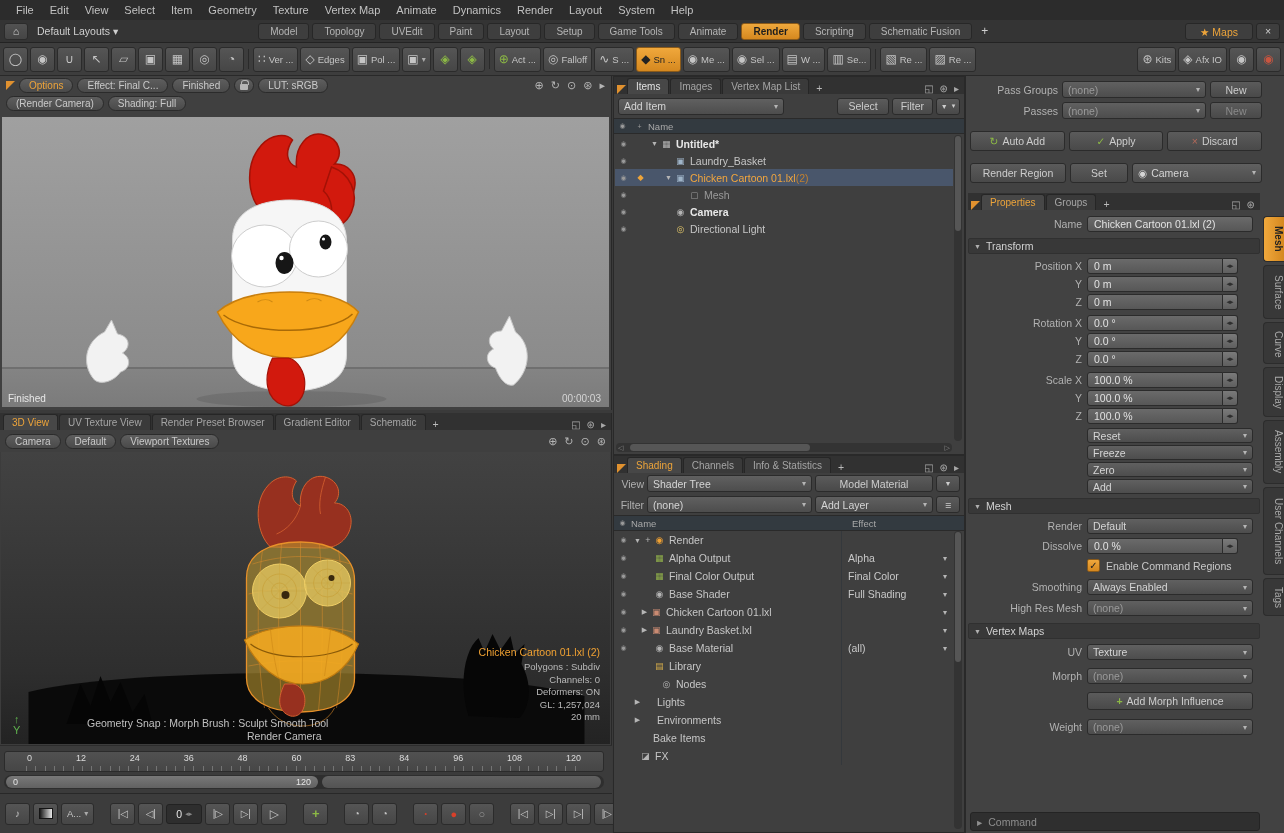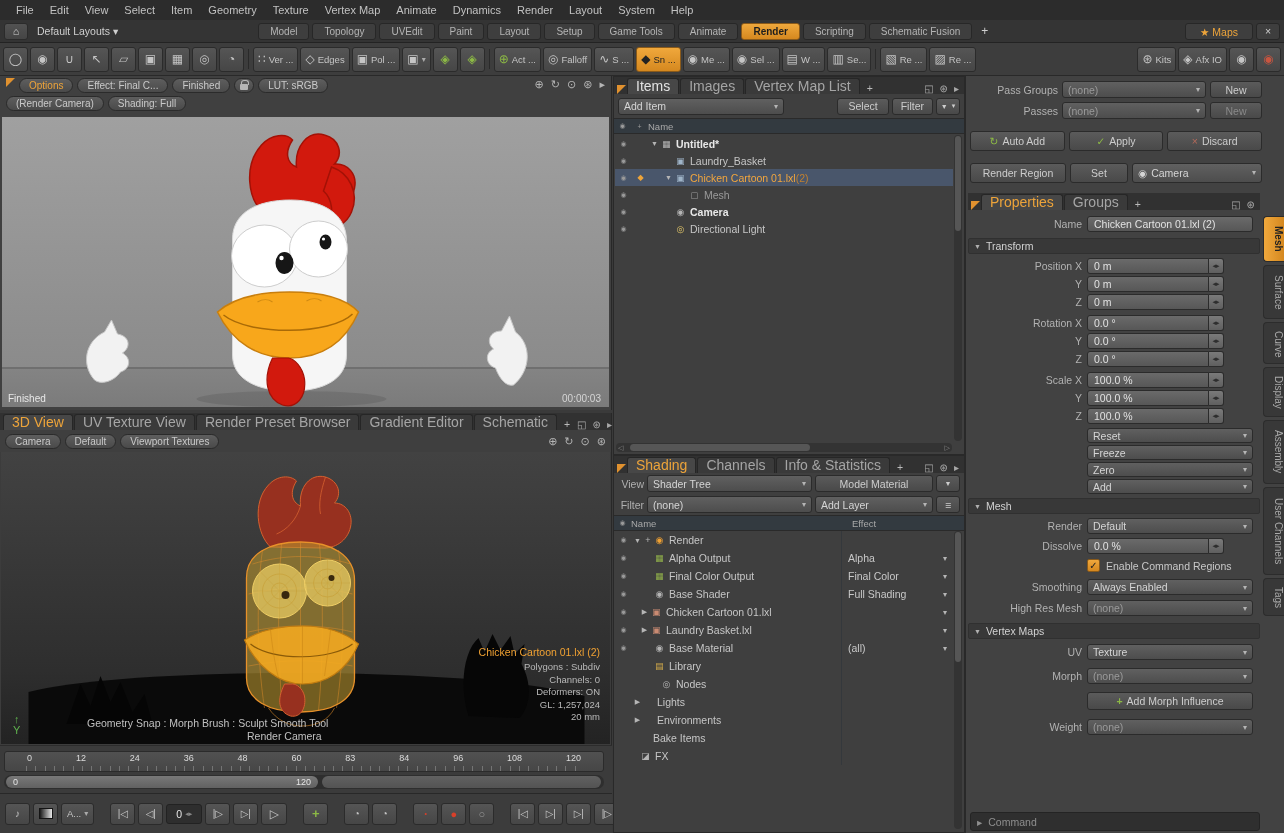"Options" .rv-row { align-items: flex-start -> center }
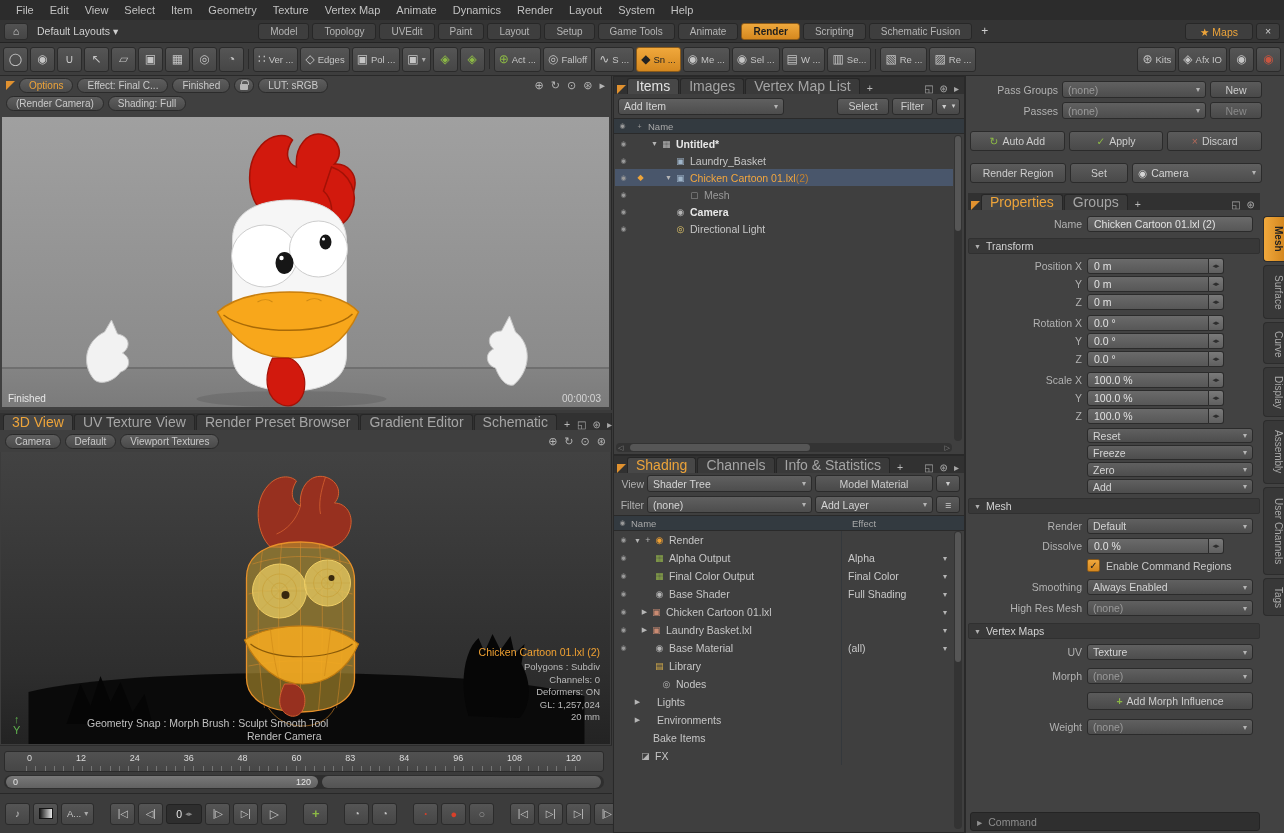"Items" .ptab { font-size: 14px -> 10px }
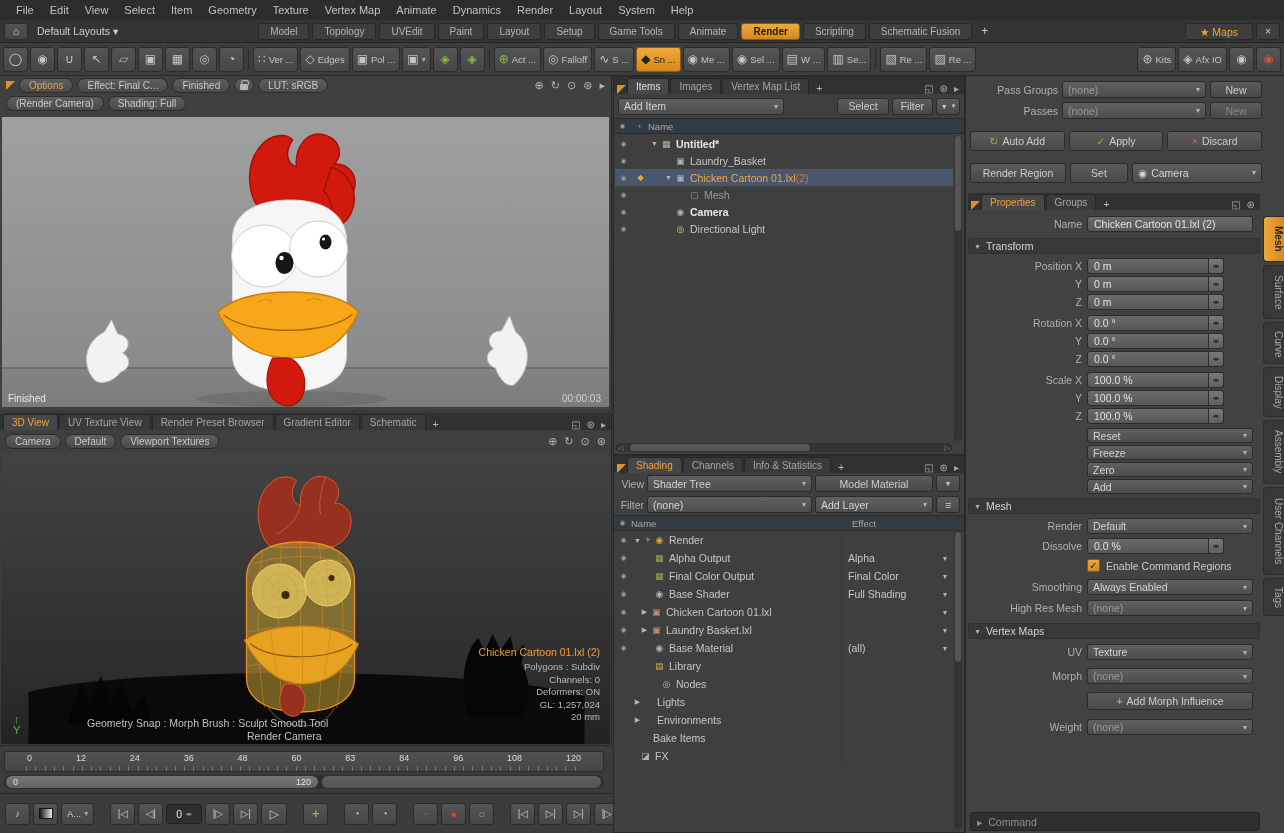"0 m" .prop-field { width: 137px -> 151px }
